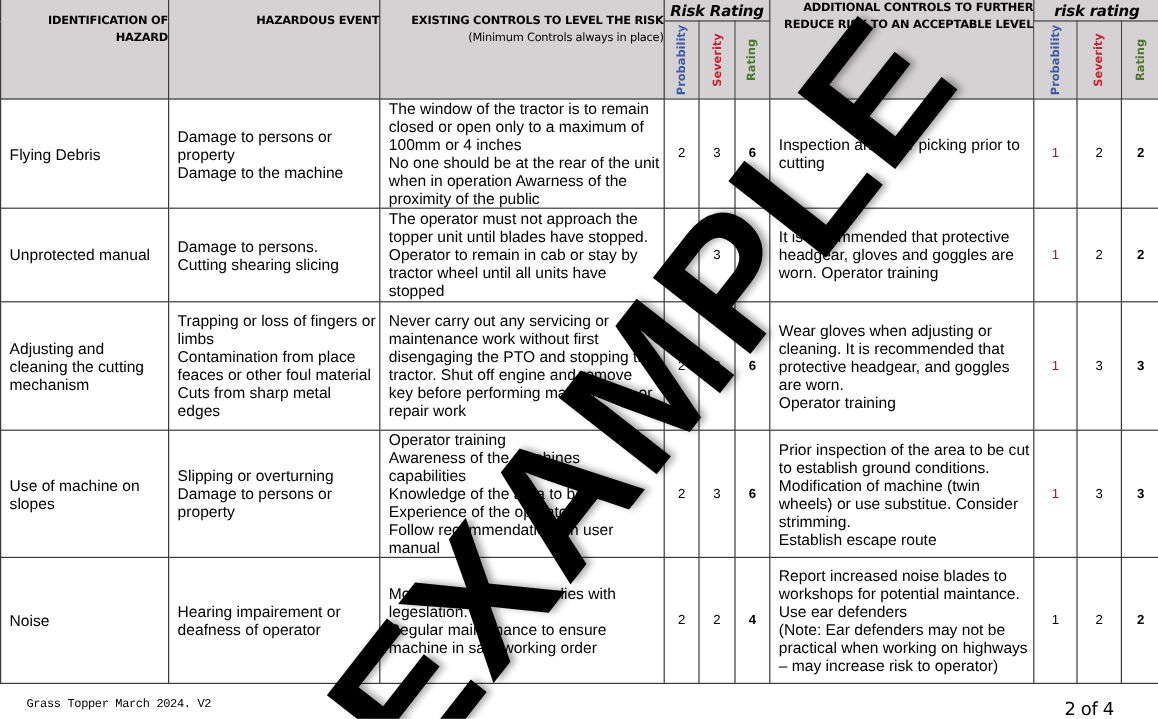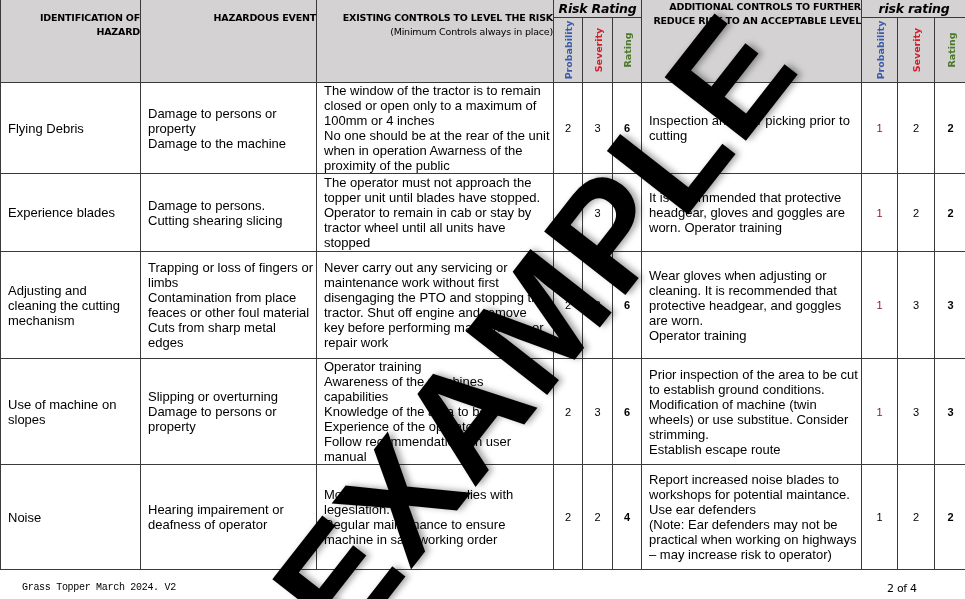"Experience blades" td.txt { text: Experience blades -> Unprotected manual }
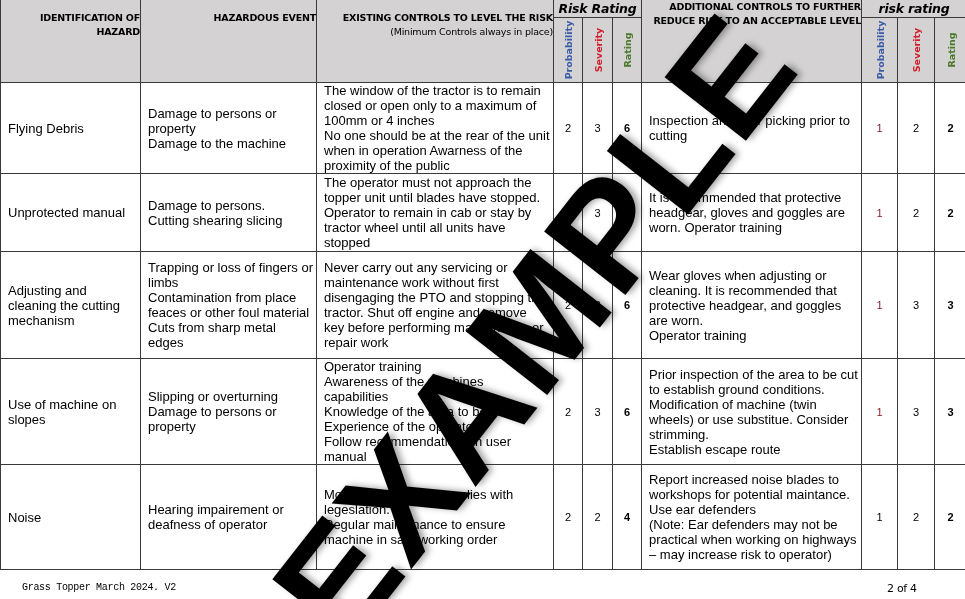"2 of 4" .footer-right { font-size: 11px -> 15px }
